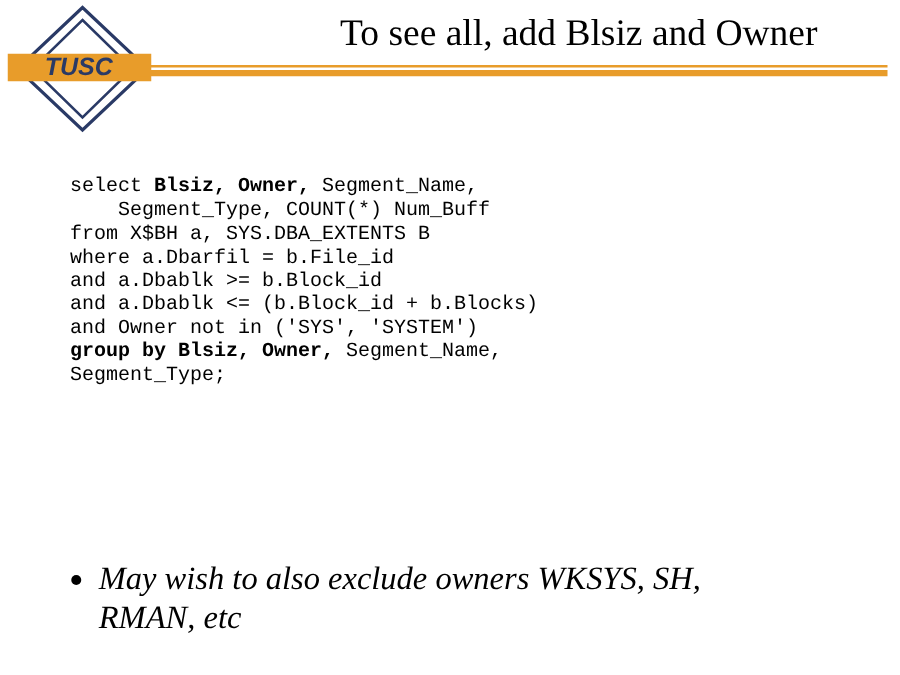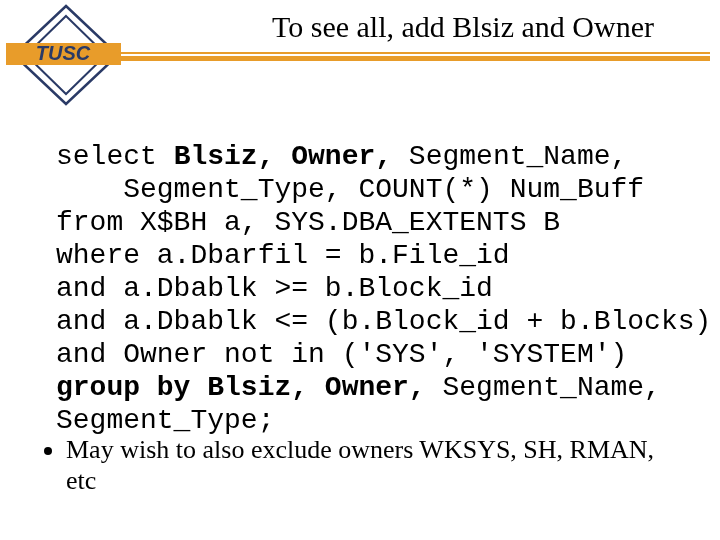"select Blsiz, Owner, Segment_Name," .code-block { font-size: 28px -> 16px }
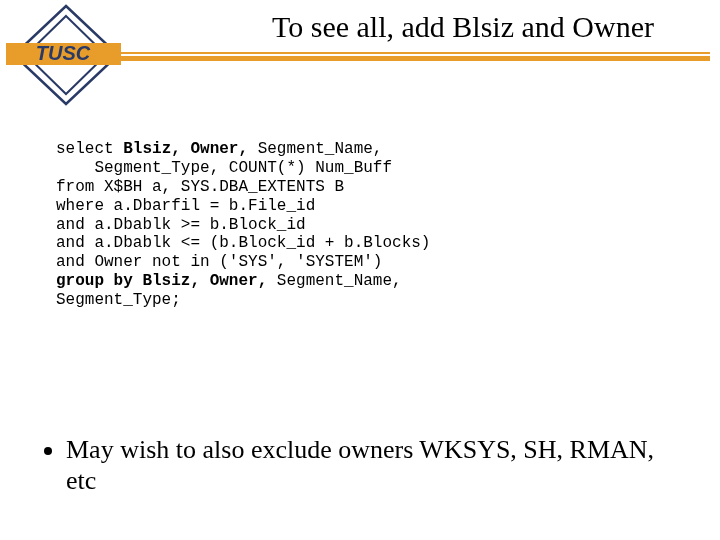"May wish to also exclude" .bullets { font-style: none -> italic; margin: 4px -> 17px }
